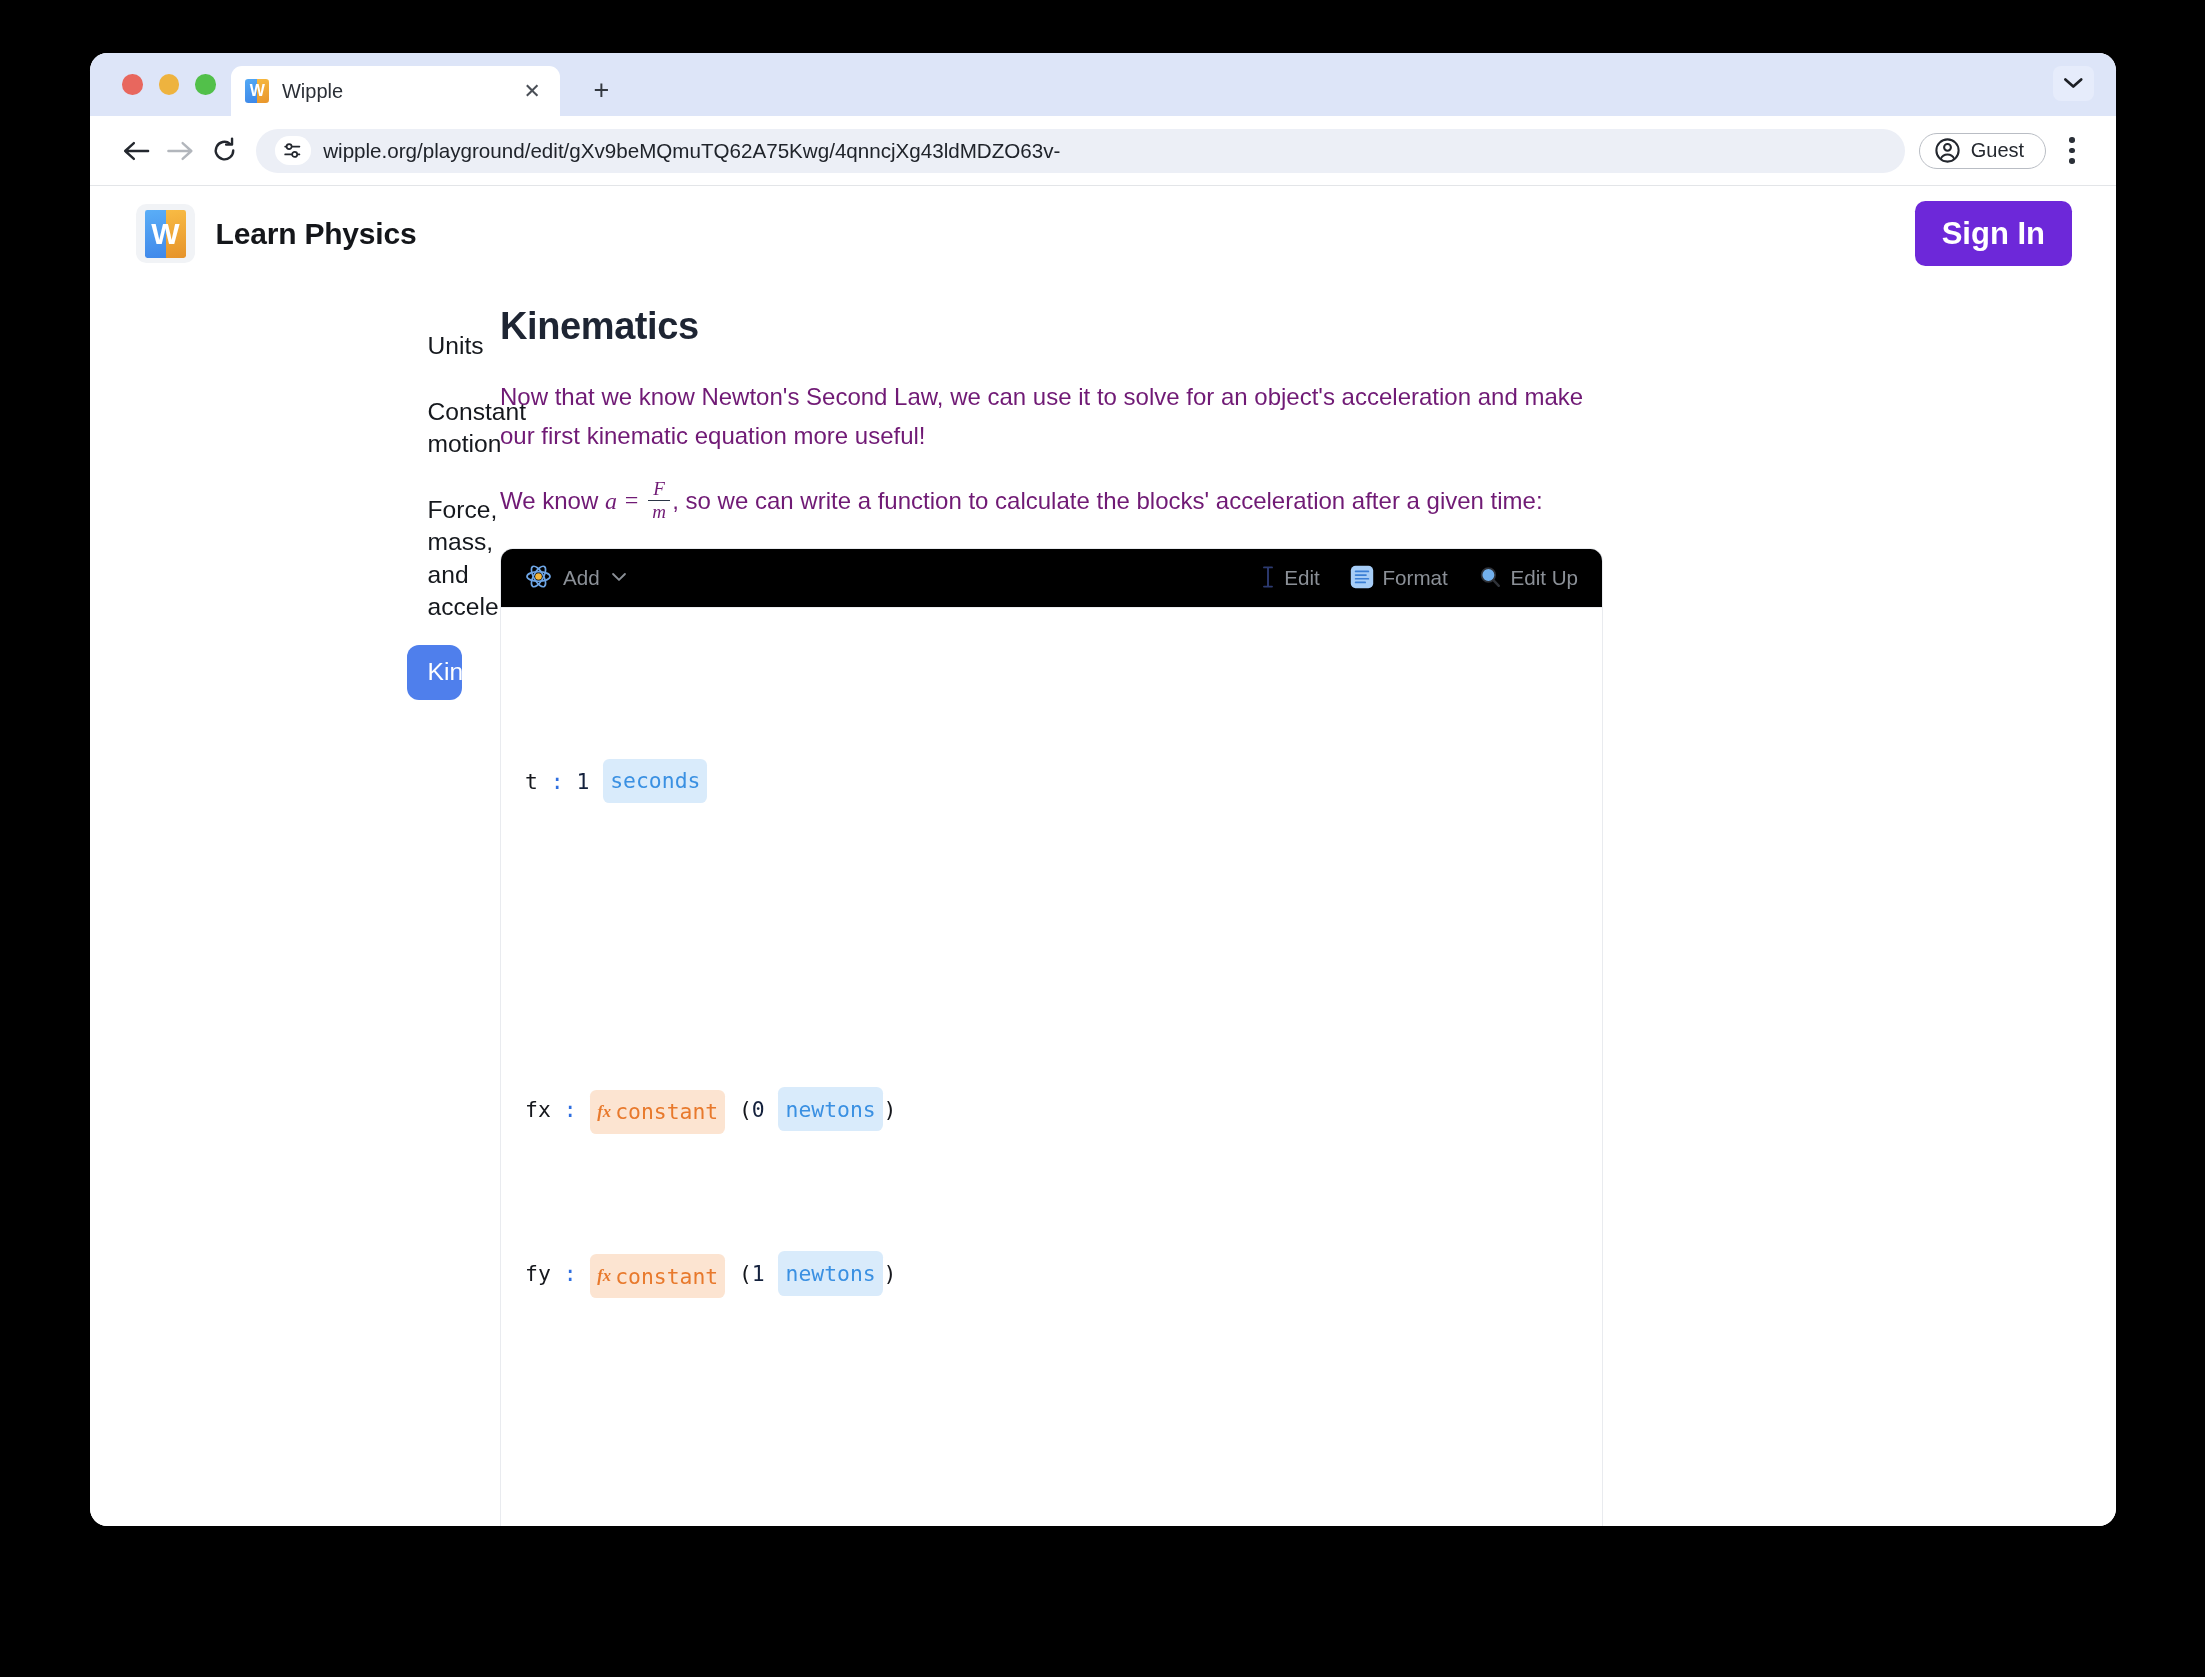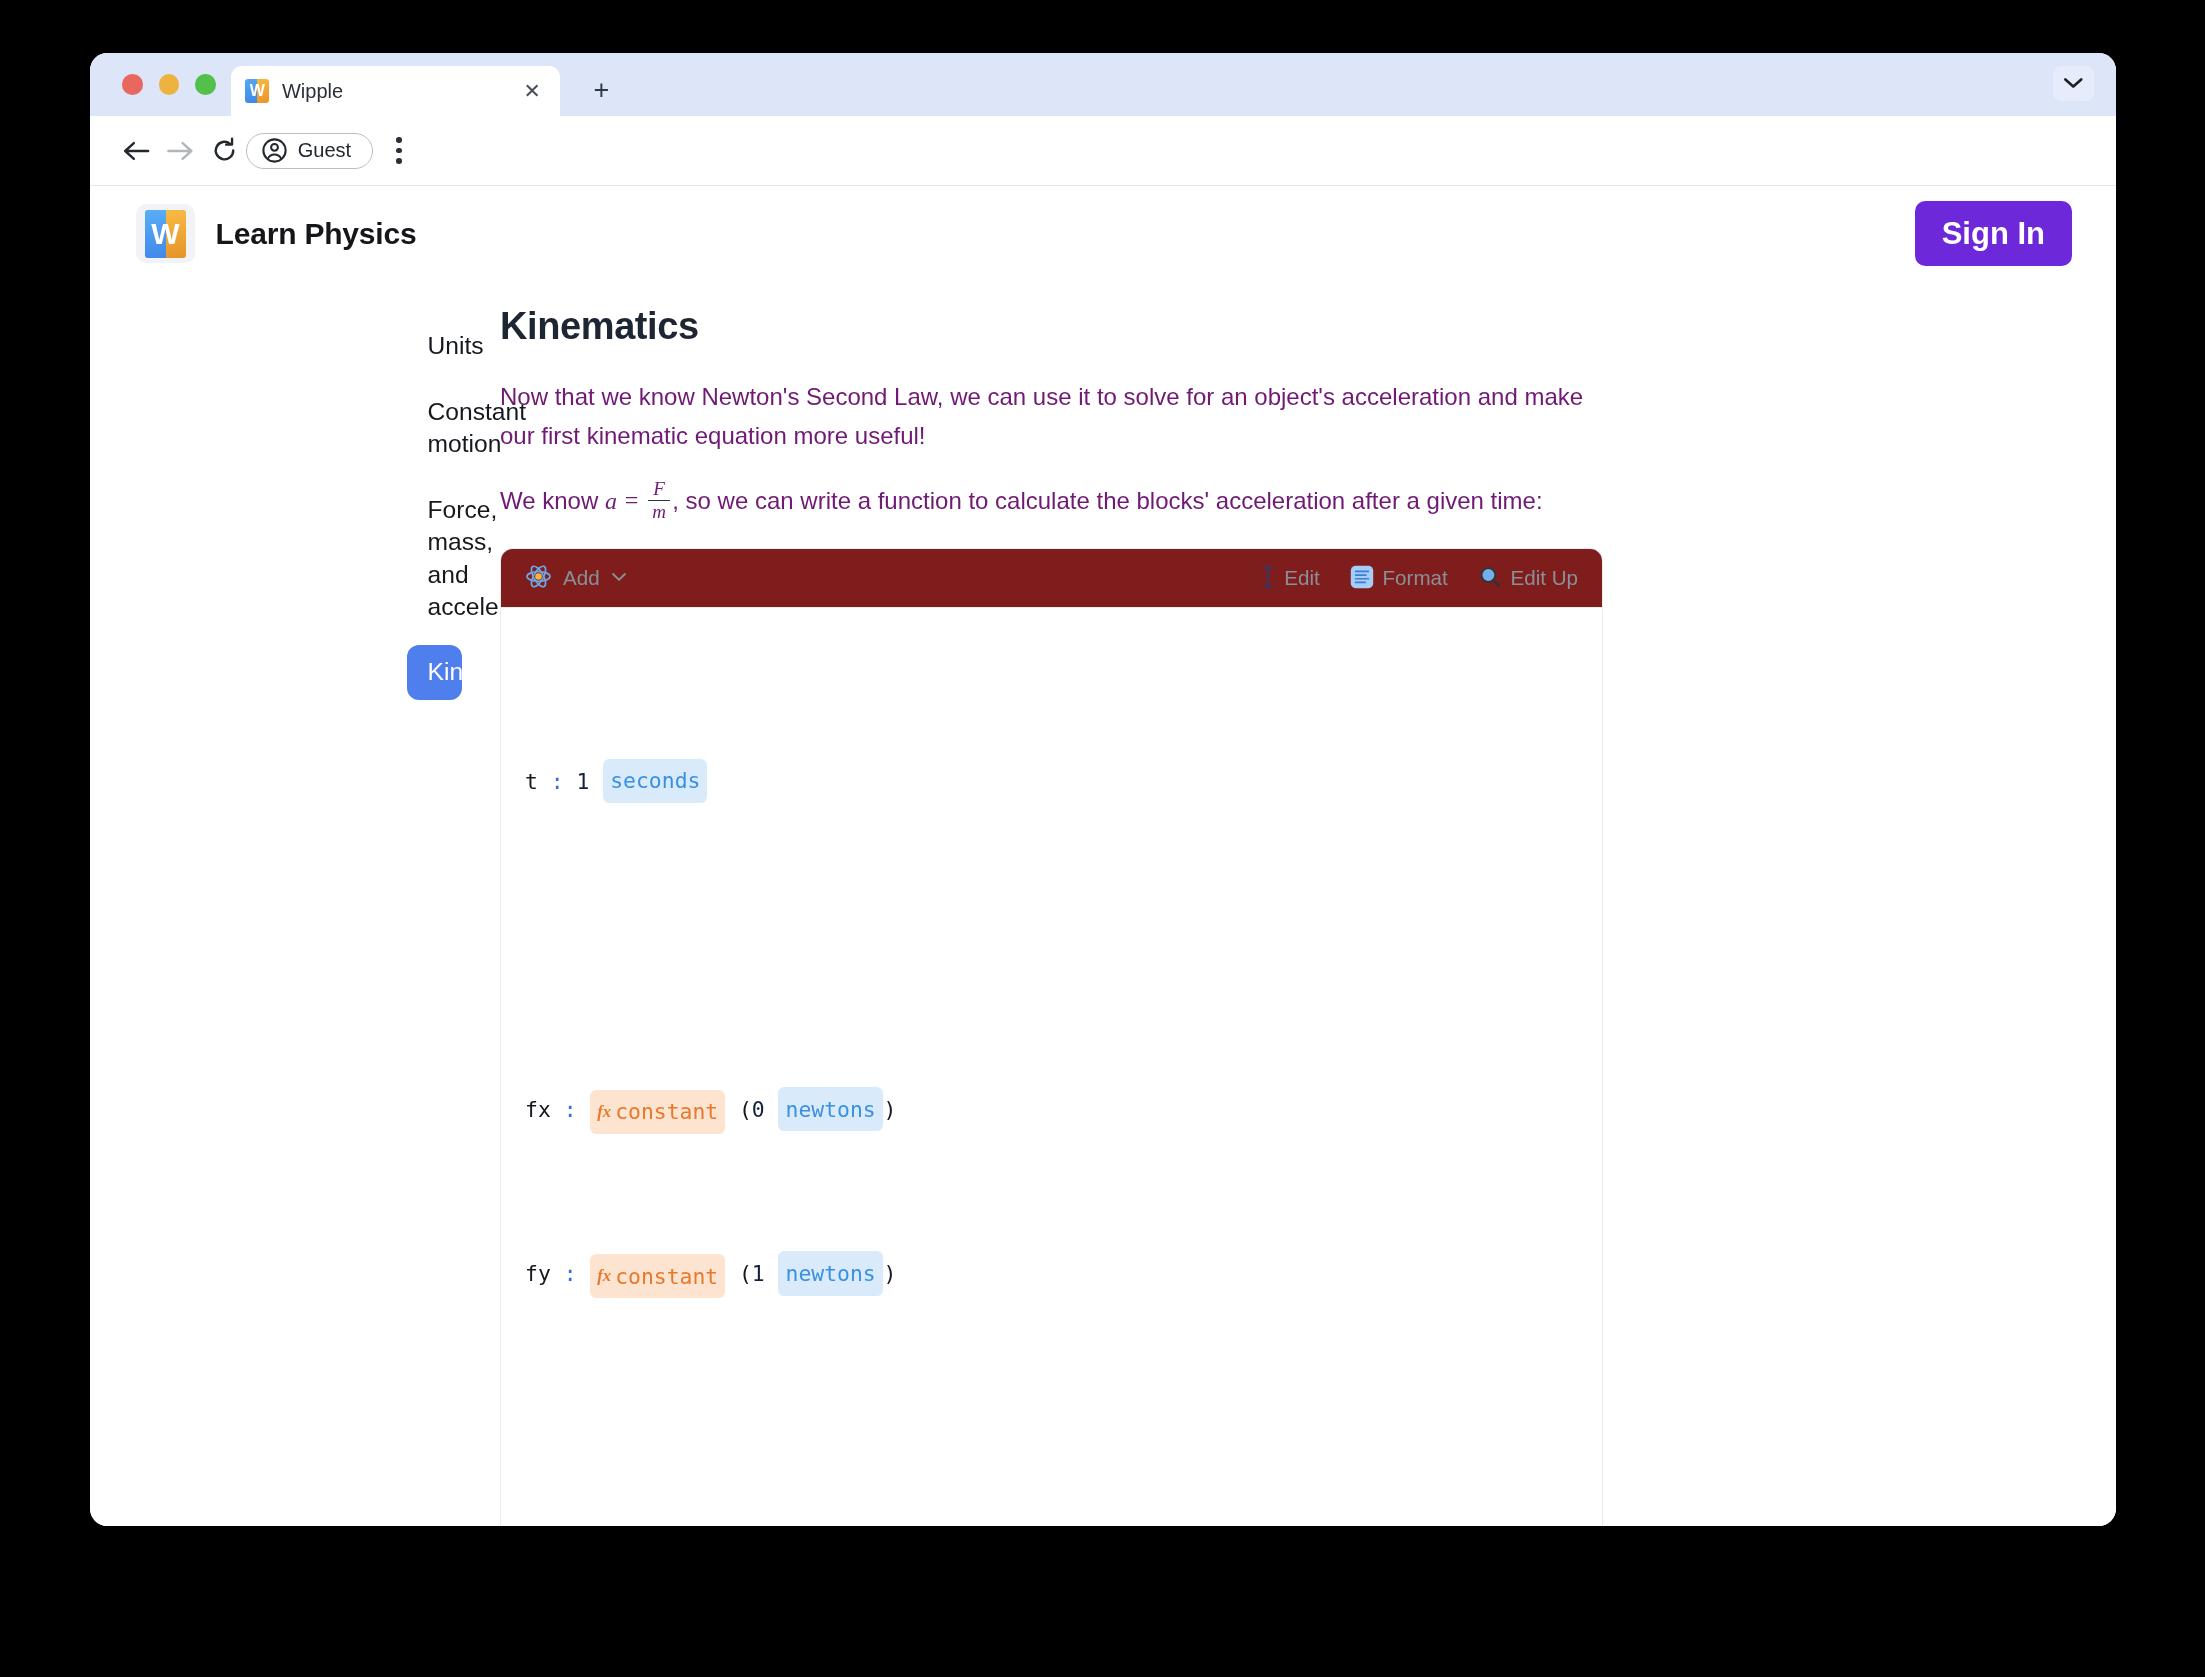"wipple.org/playground/edit/gXv9beMQmuTQ6" div { html: none -> <div> <div> <svg> <circle></circle> <line></line> <line></line> <circle></circle> <line></line> <line></line> </svg> </div> <div>wipple.org/playground/edit/gXv9beMQmuTQ62A75Kwg/4qnncjXg43ldMDZO63v-</div> </div> }
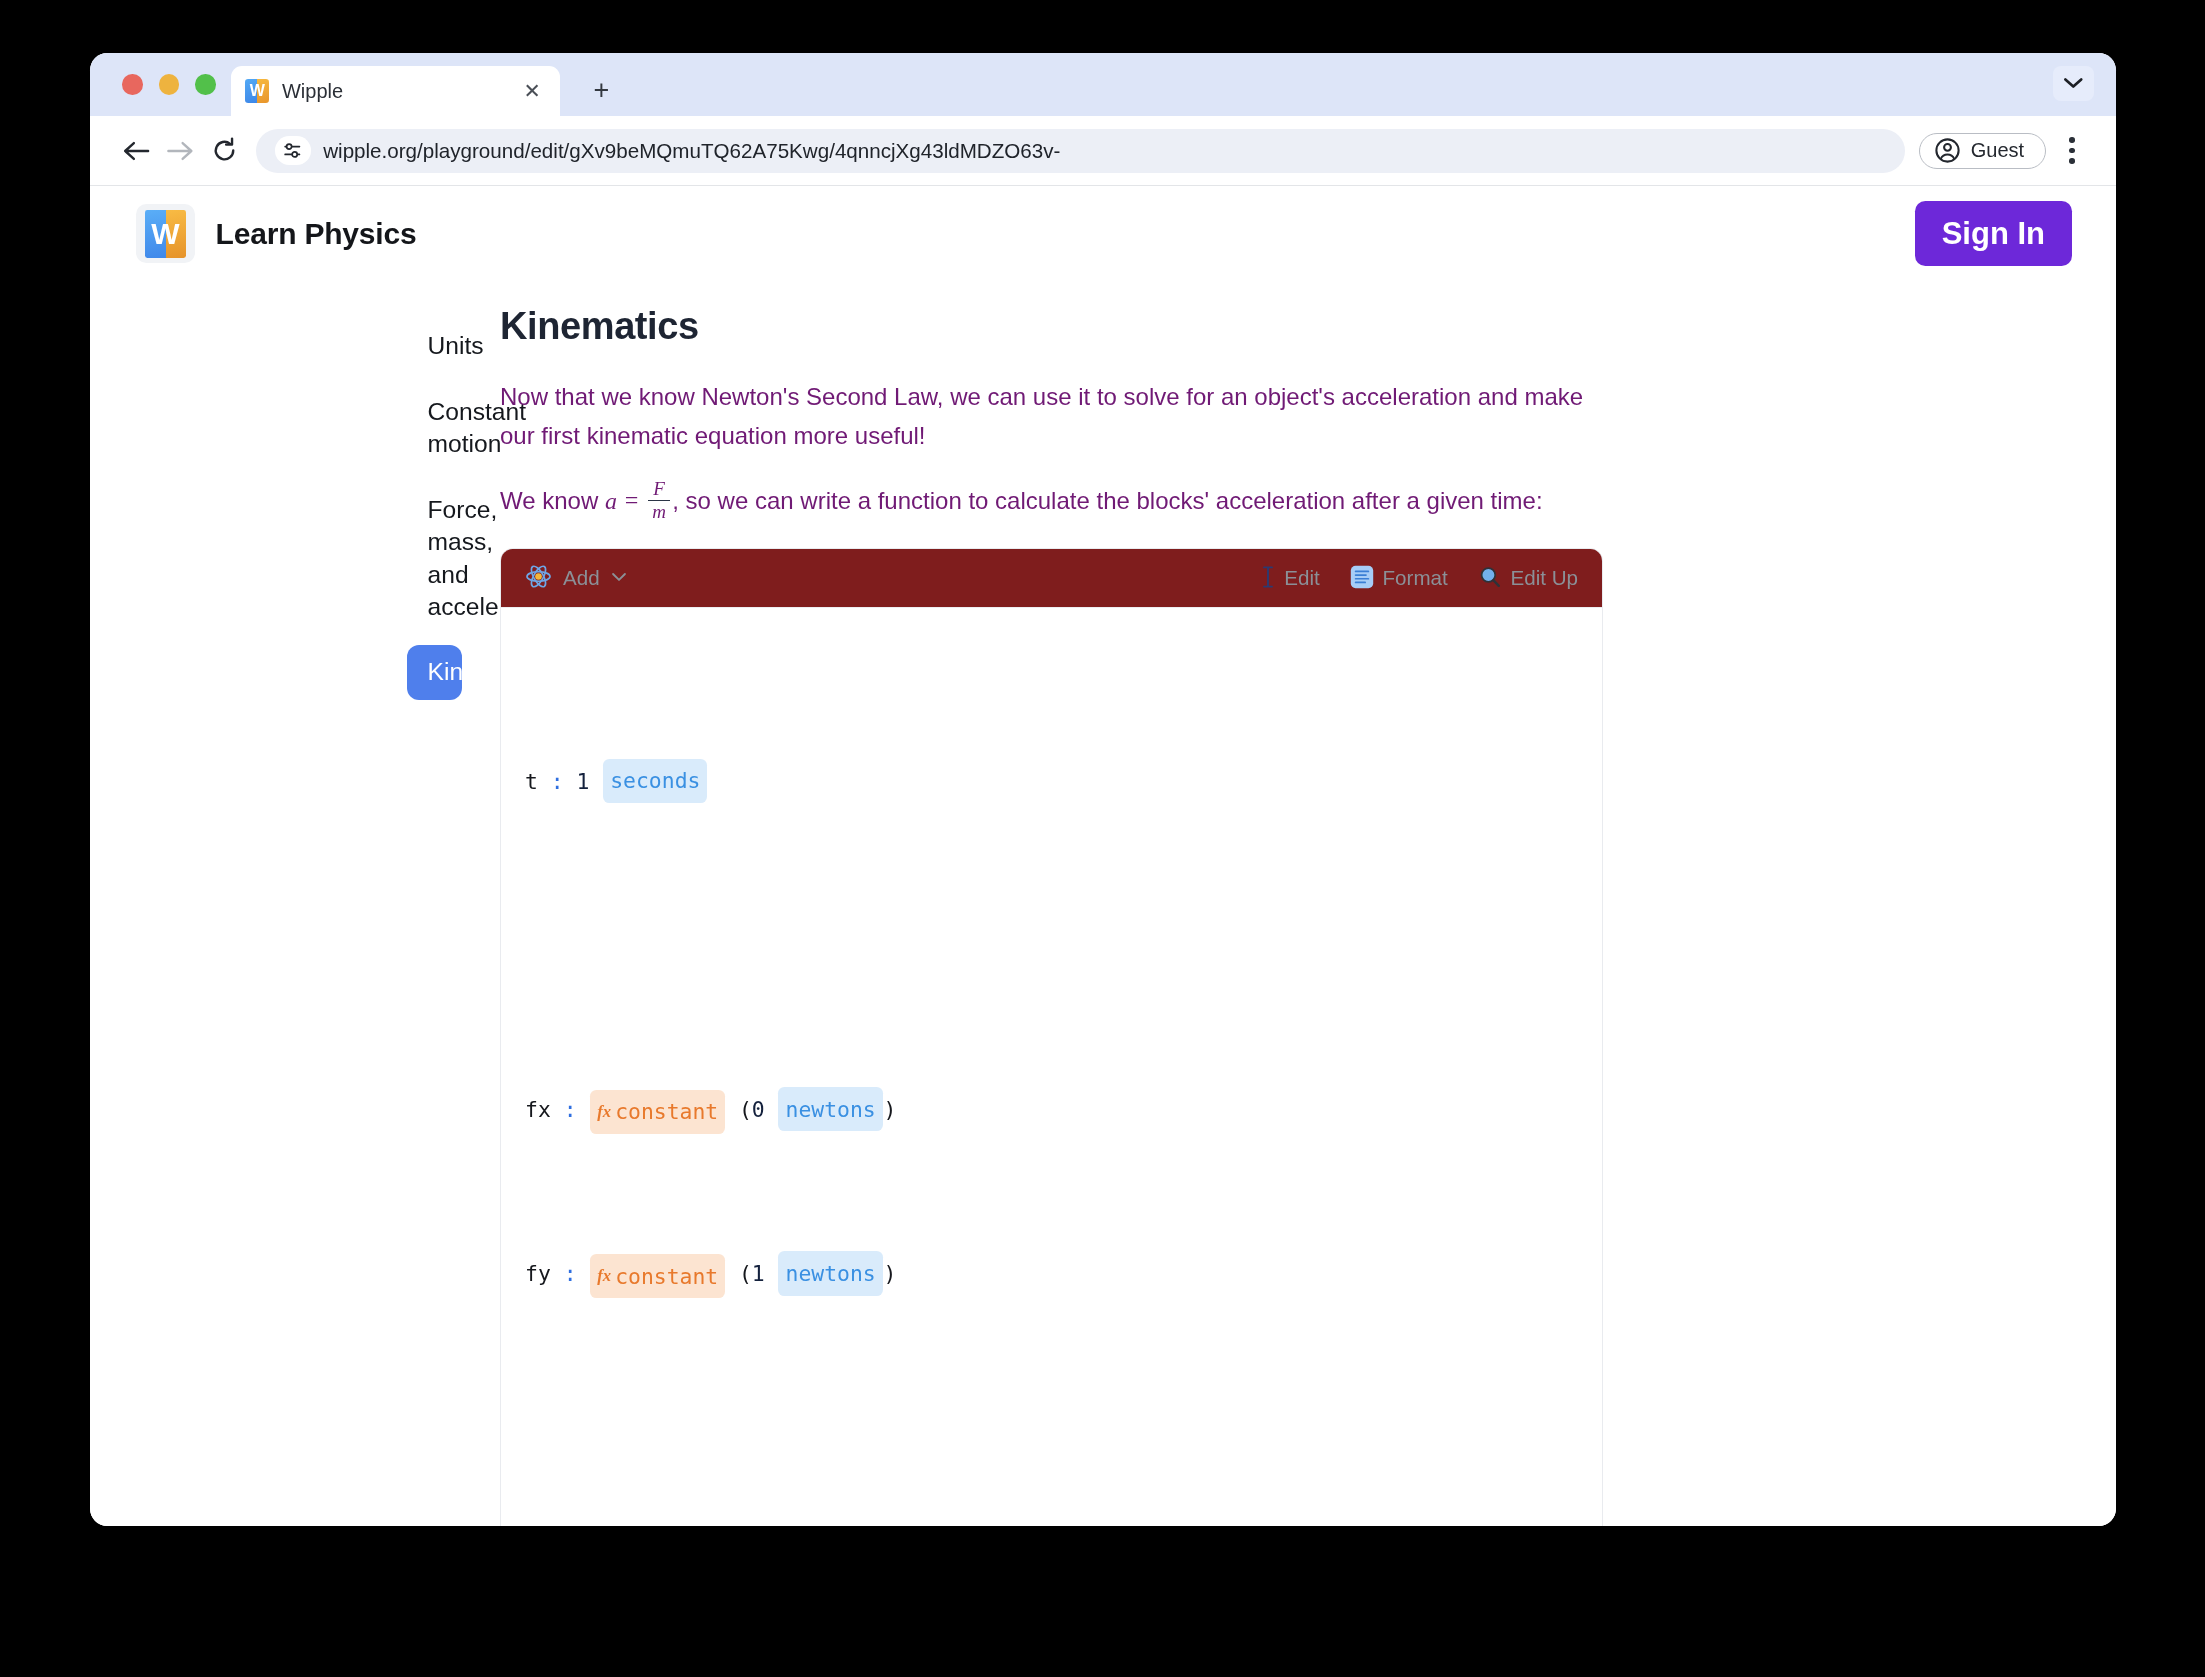"Add" #editor-toolbar { background: #7f1d1d -> #000000 }
